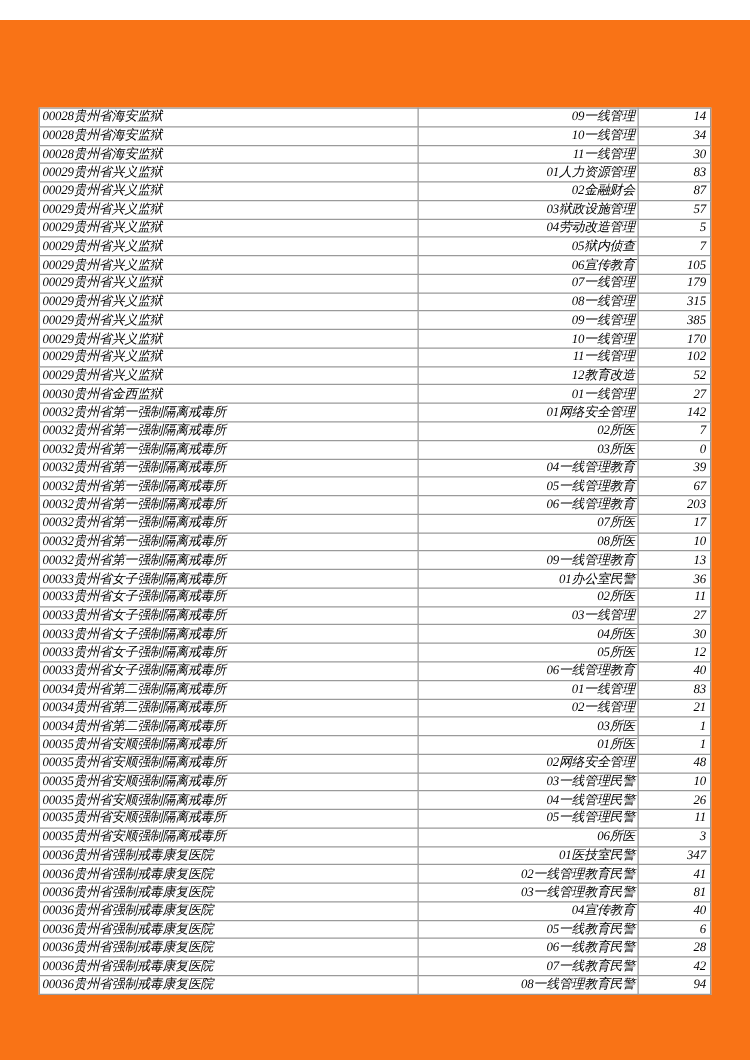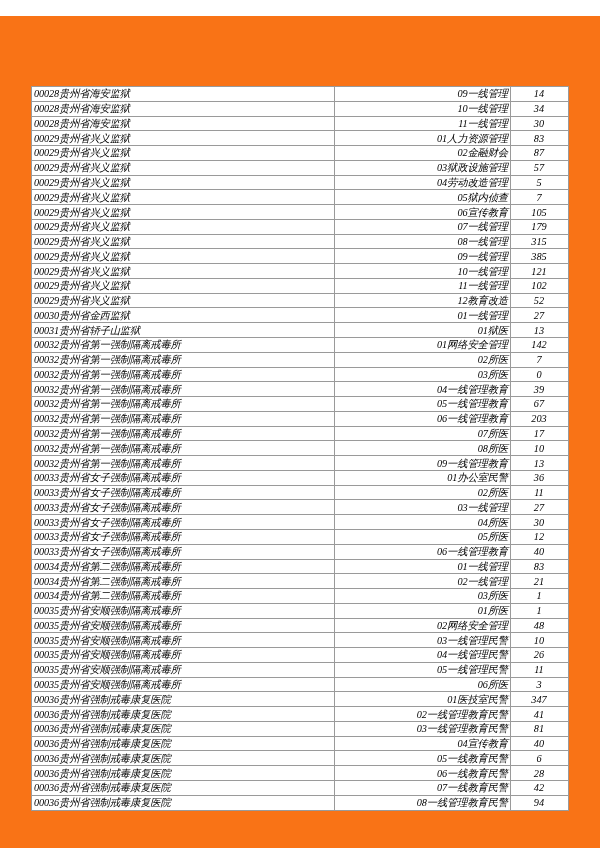"14" #data-table td.count { text-align: center -> right }
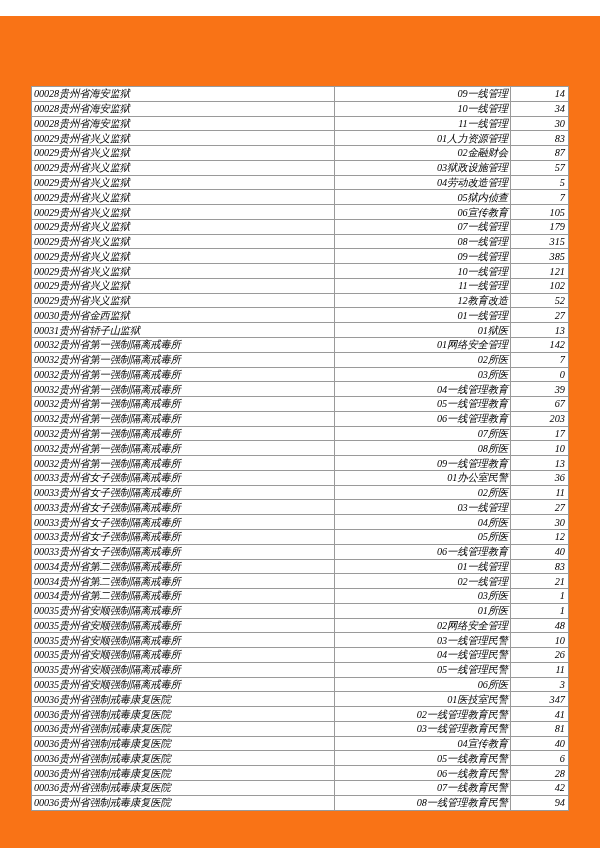"121" td.count { text: 121 -> 170 }
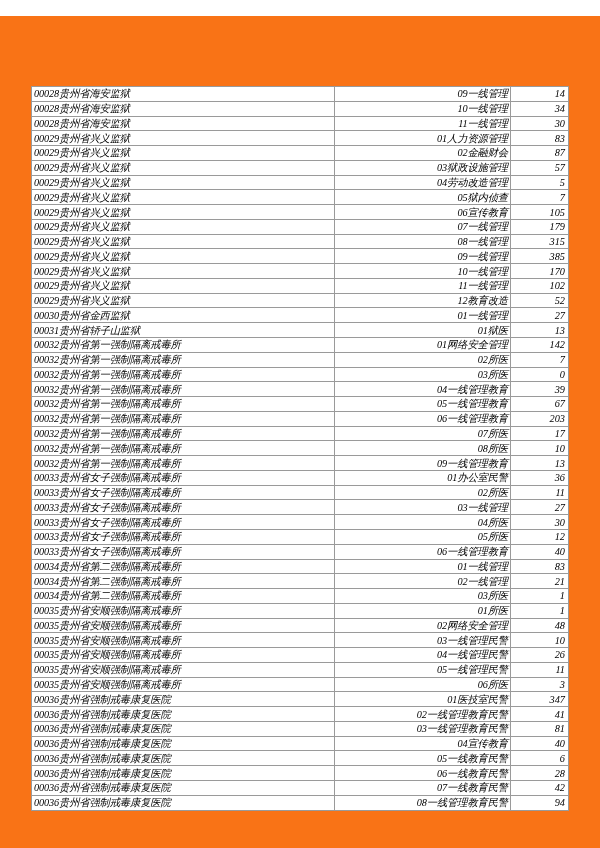"00031贵州省轿子山监狱" tr { html: <tr> <td>00031贵州省轿子山监狱</td> <td>01狱医</td> <td>13</td> </tr> -> none }
